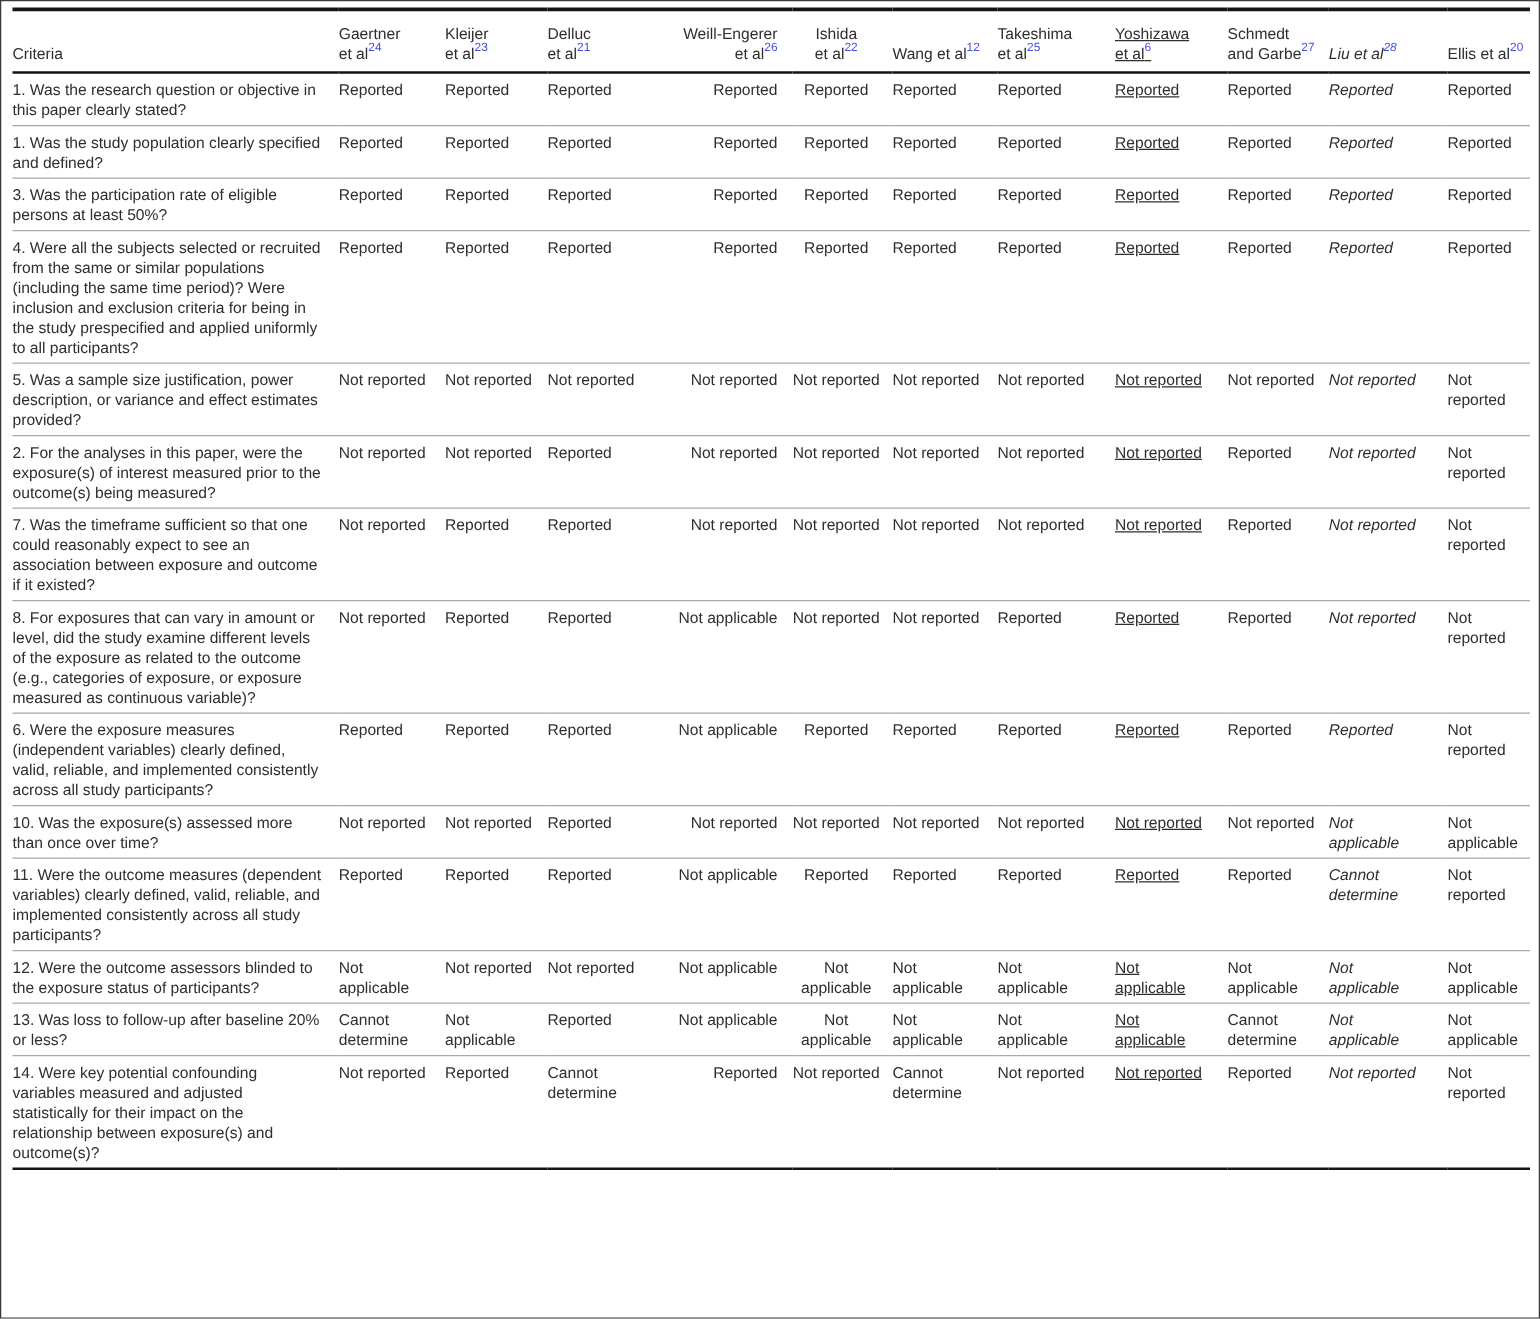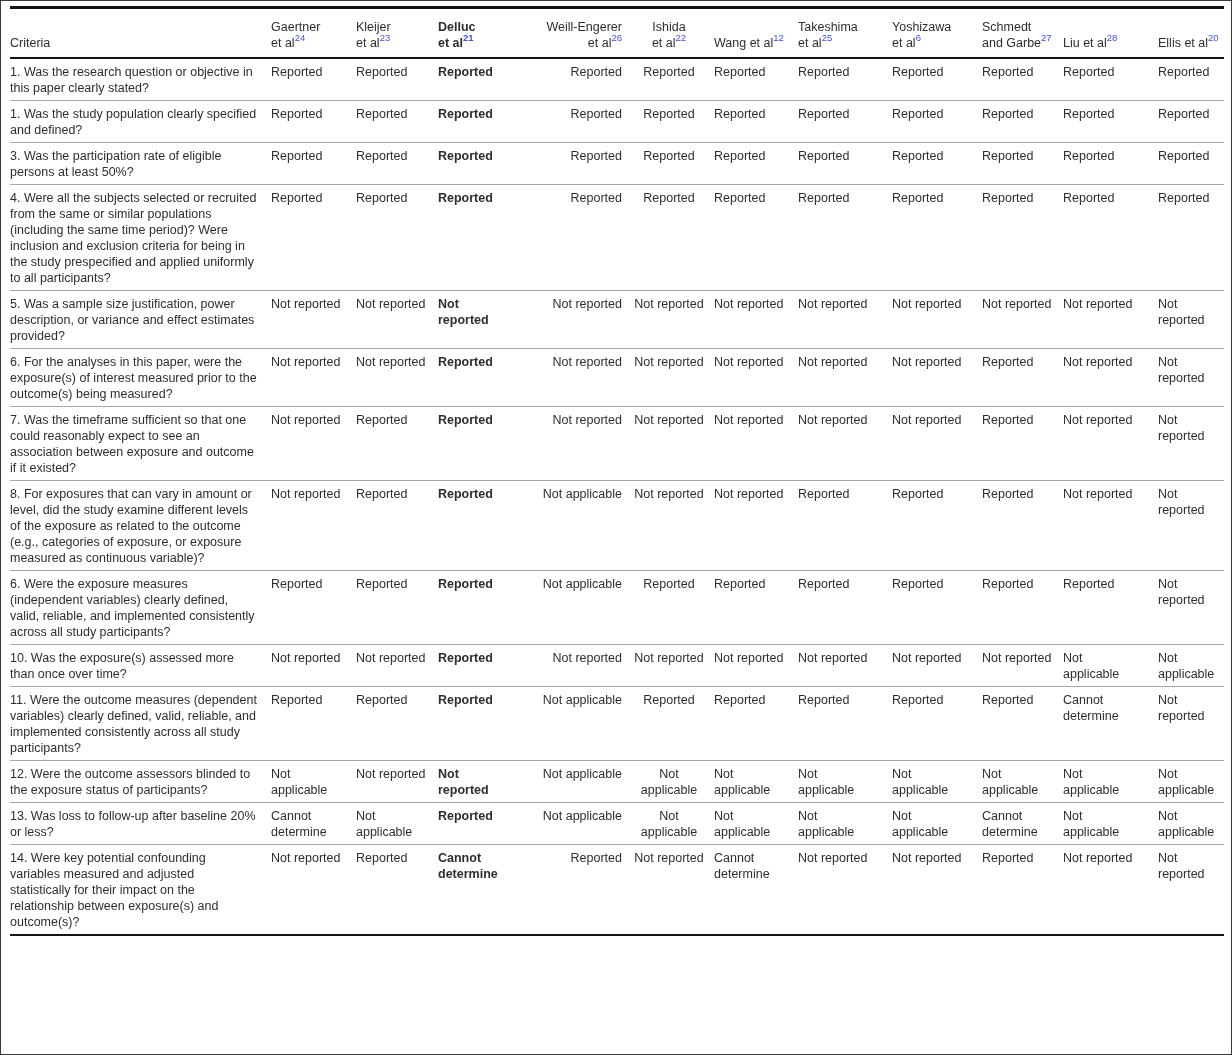"Delluc et al21" .c3 { font-weight: bold -> none }
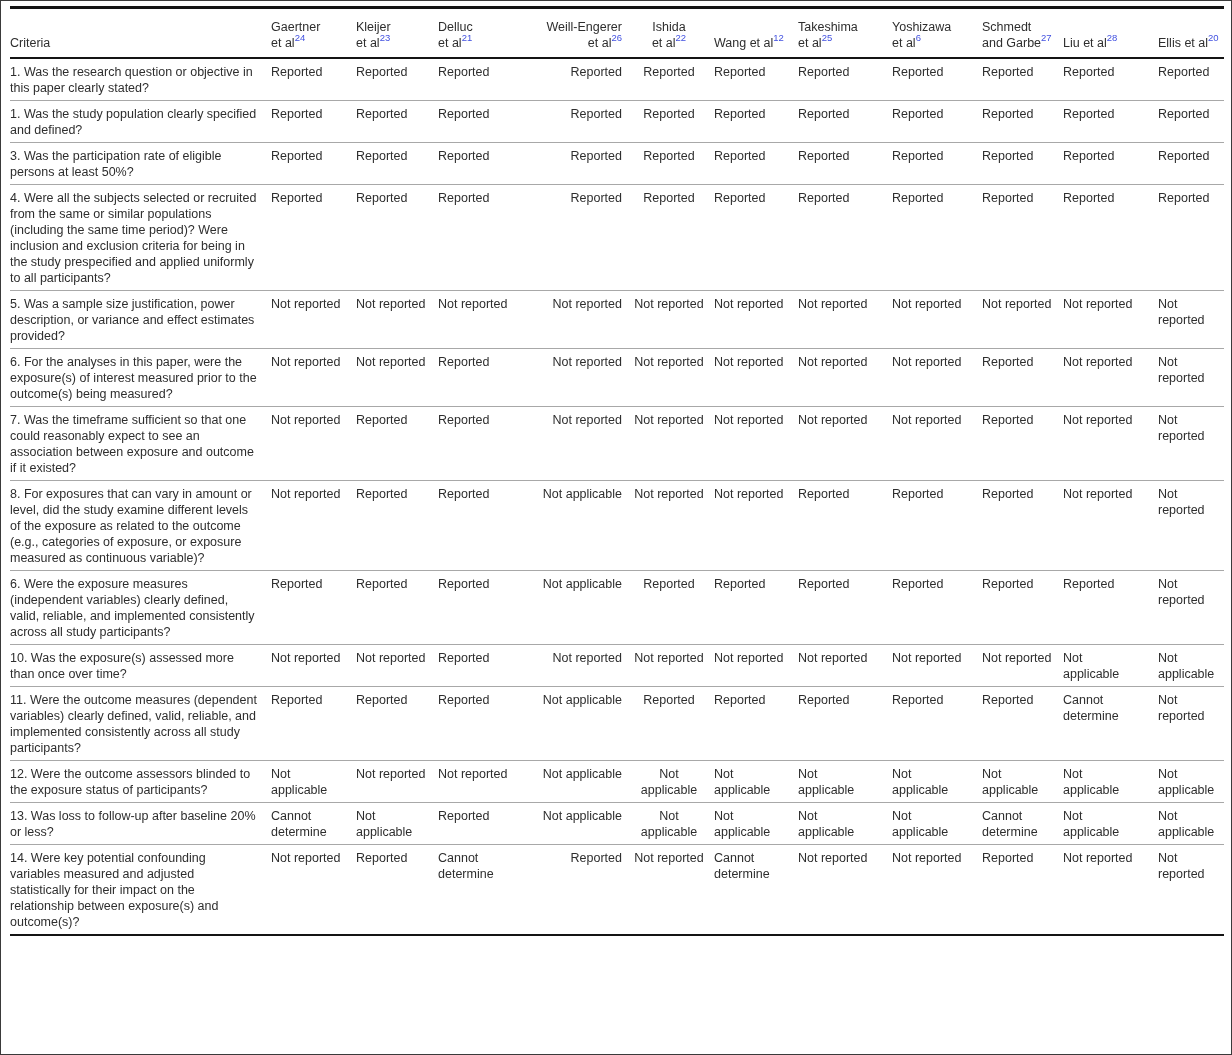"Yoshizawa et al6" .c8 { text-decoration: none -> underline }
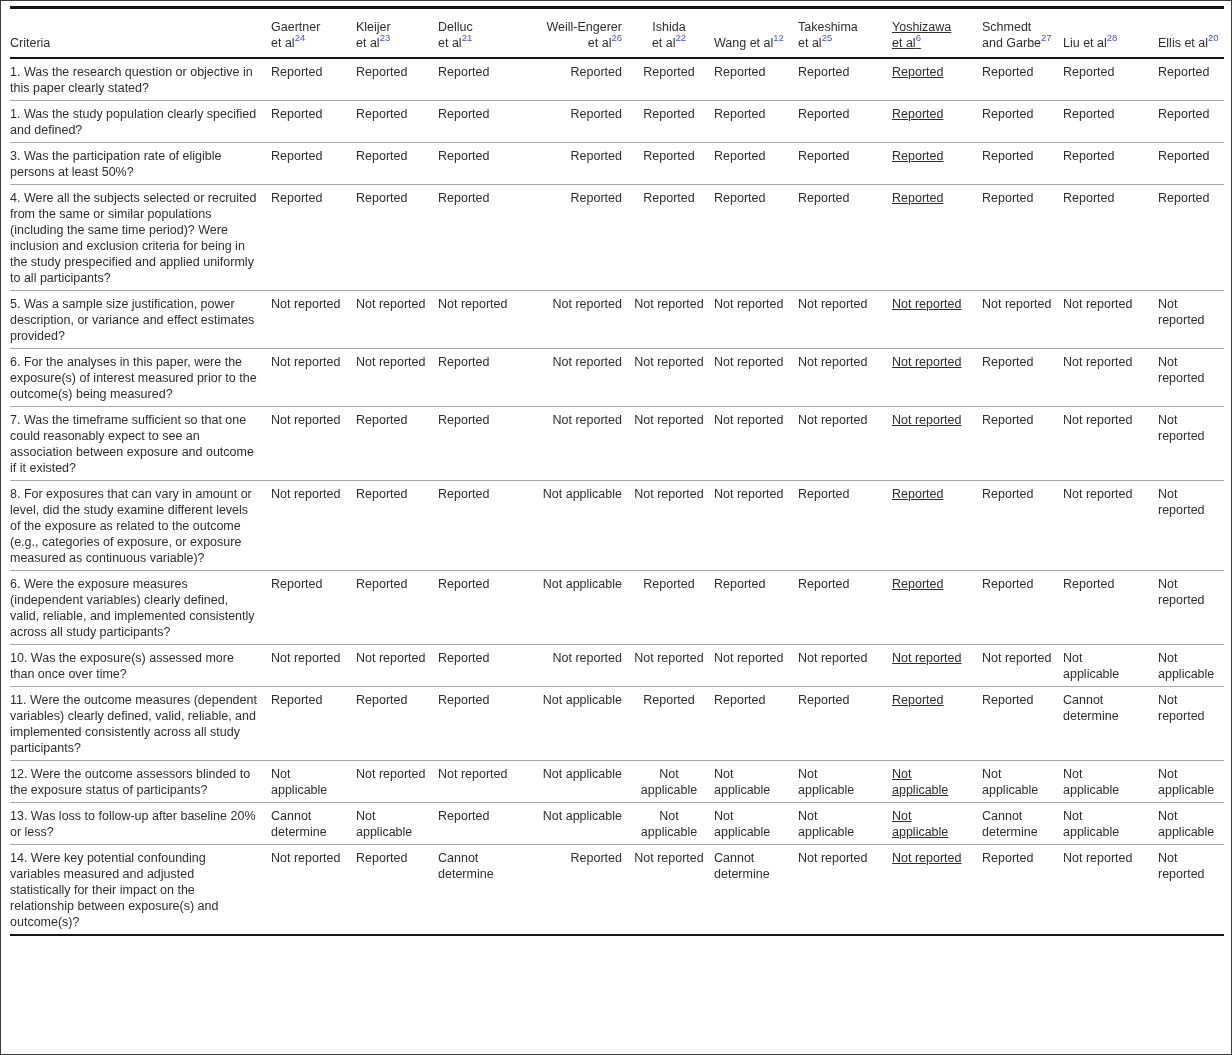"Liu et al28" .c10 { font-style: none -> italic }
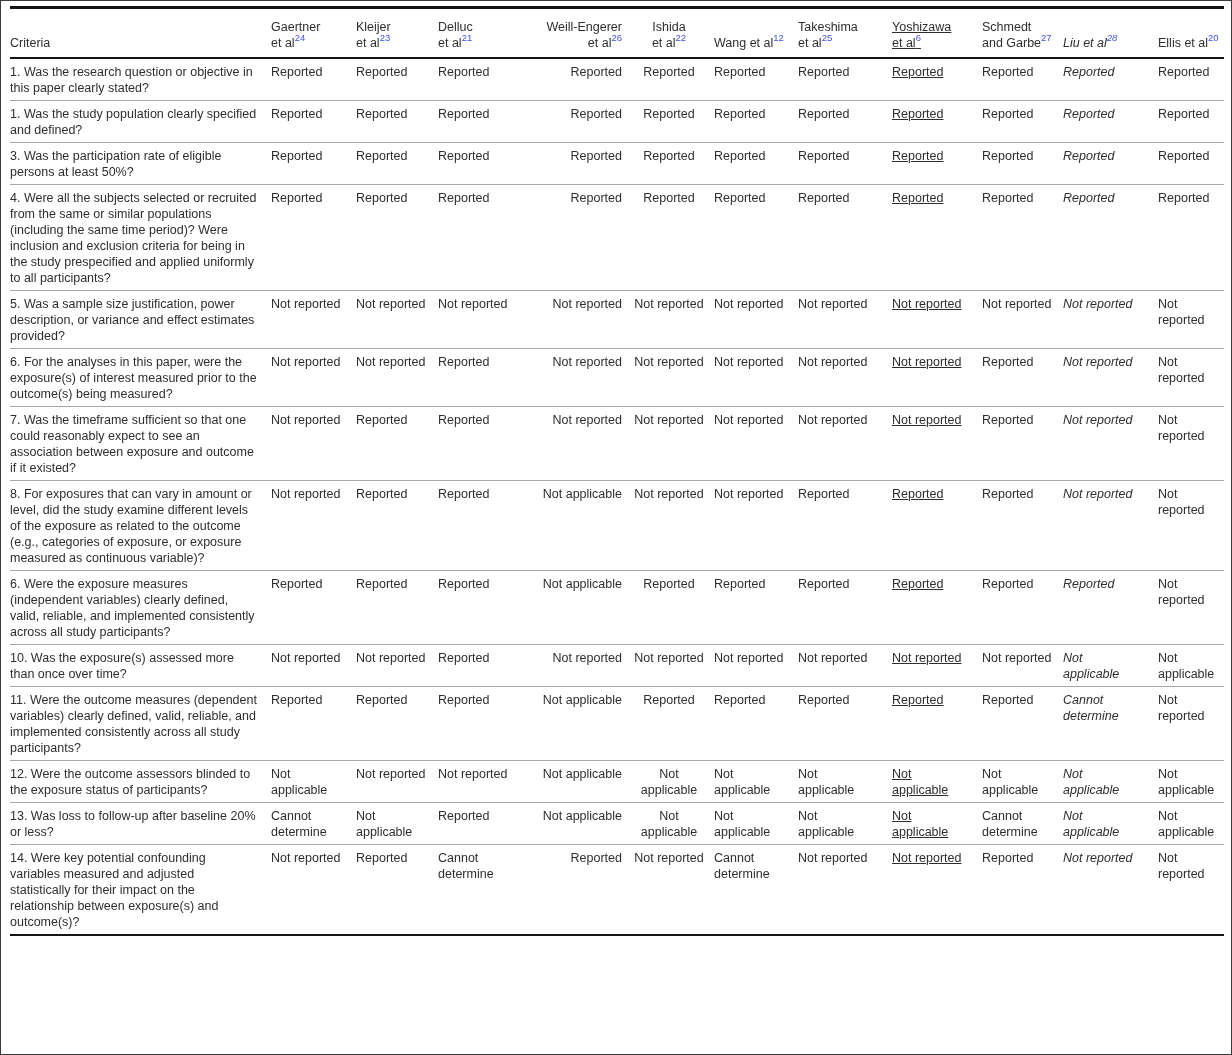"6. For the analyses in" td.c0 { text: 6 -> 2 }
